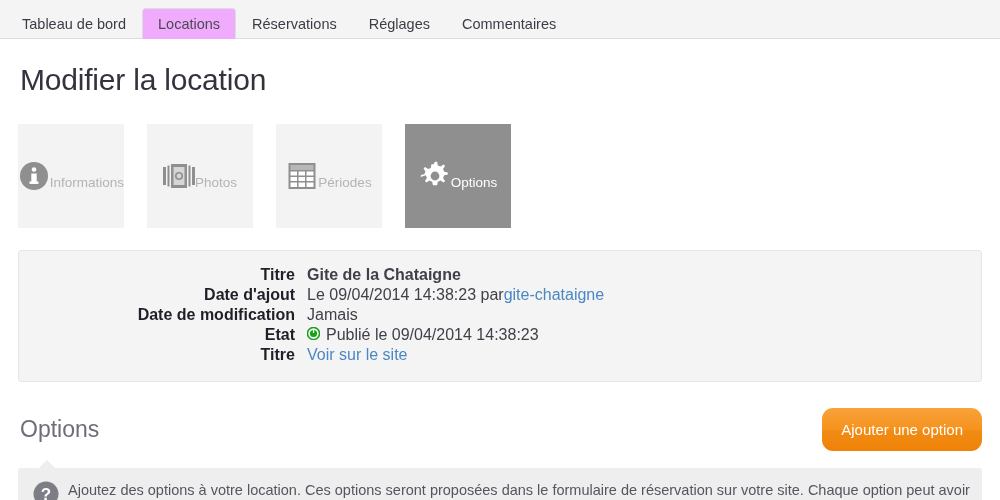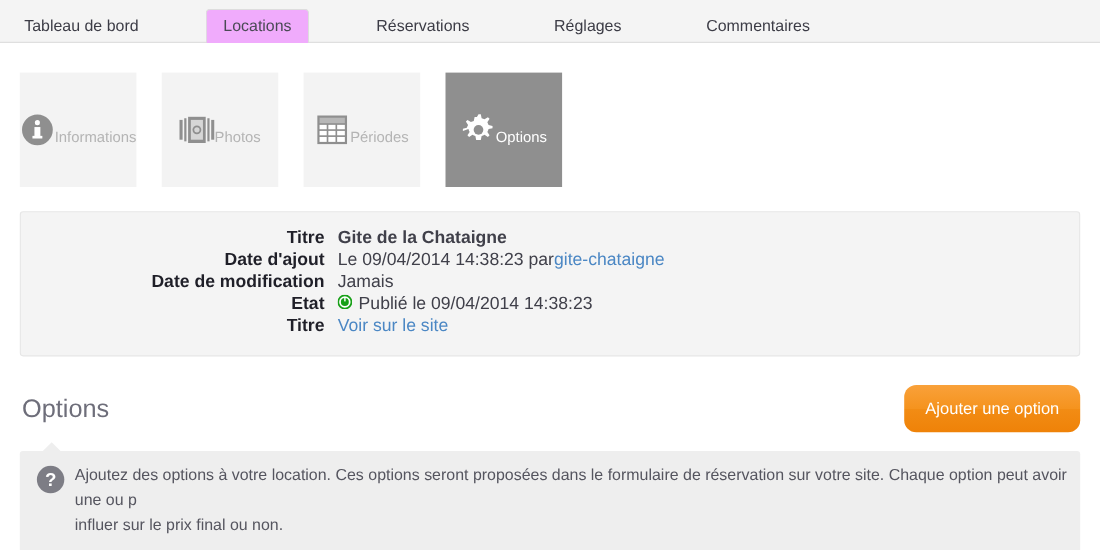"Tableau de bord" .tabbar { gap: 45px -> none }
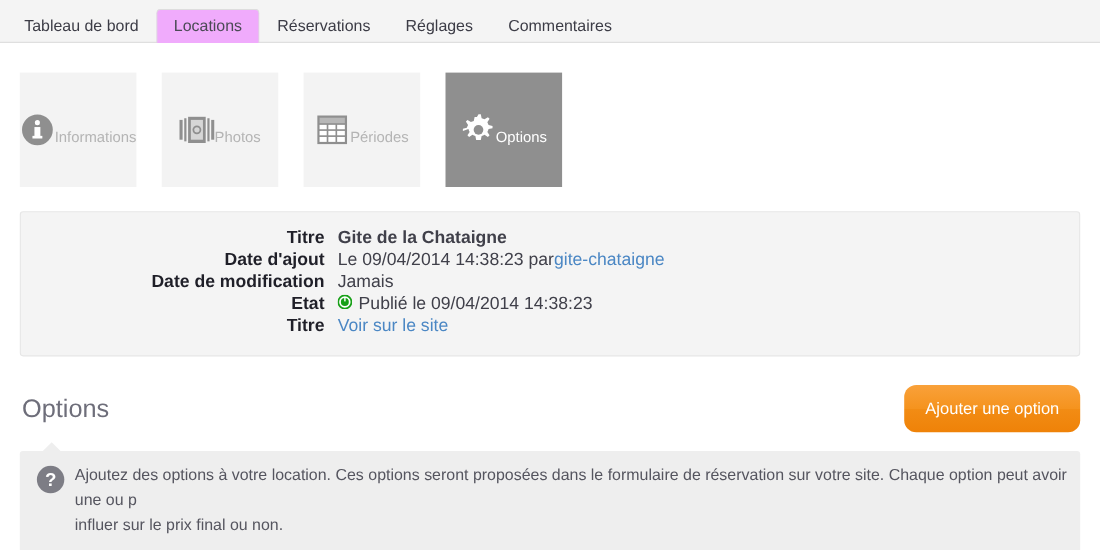"Modifier la location" h1.page-title { html: none -> <h1>Modifier la location</h1> }
